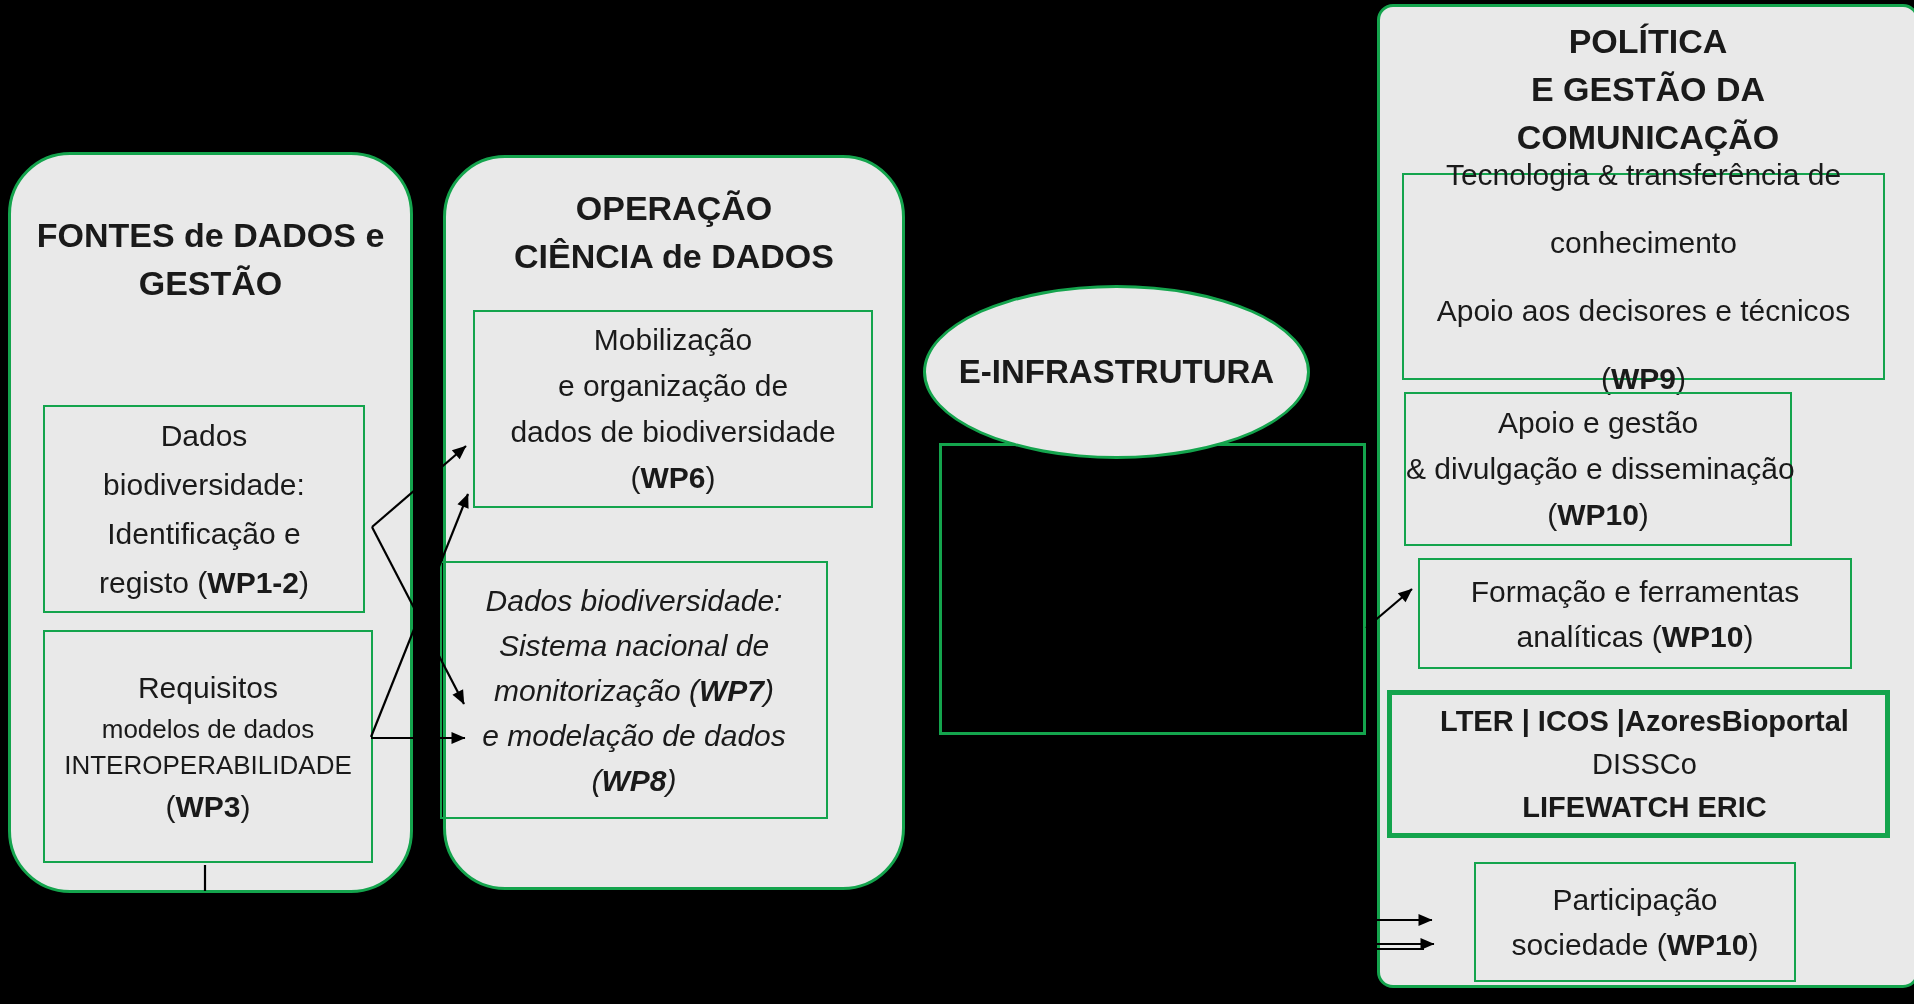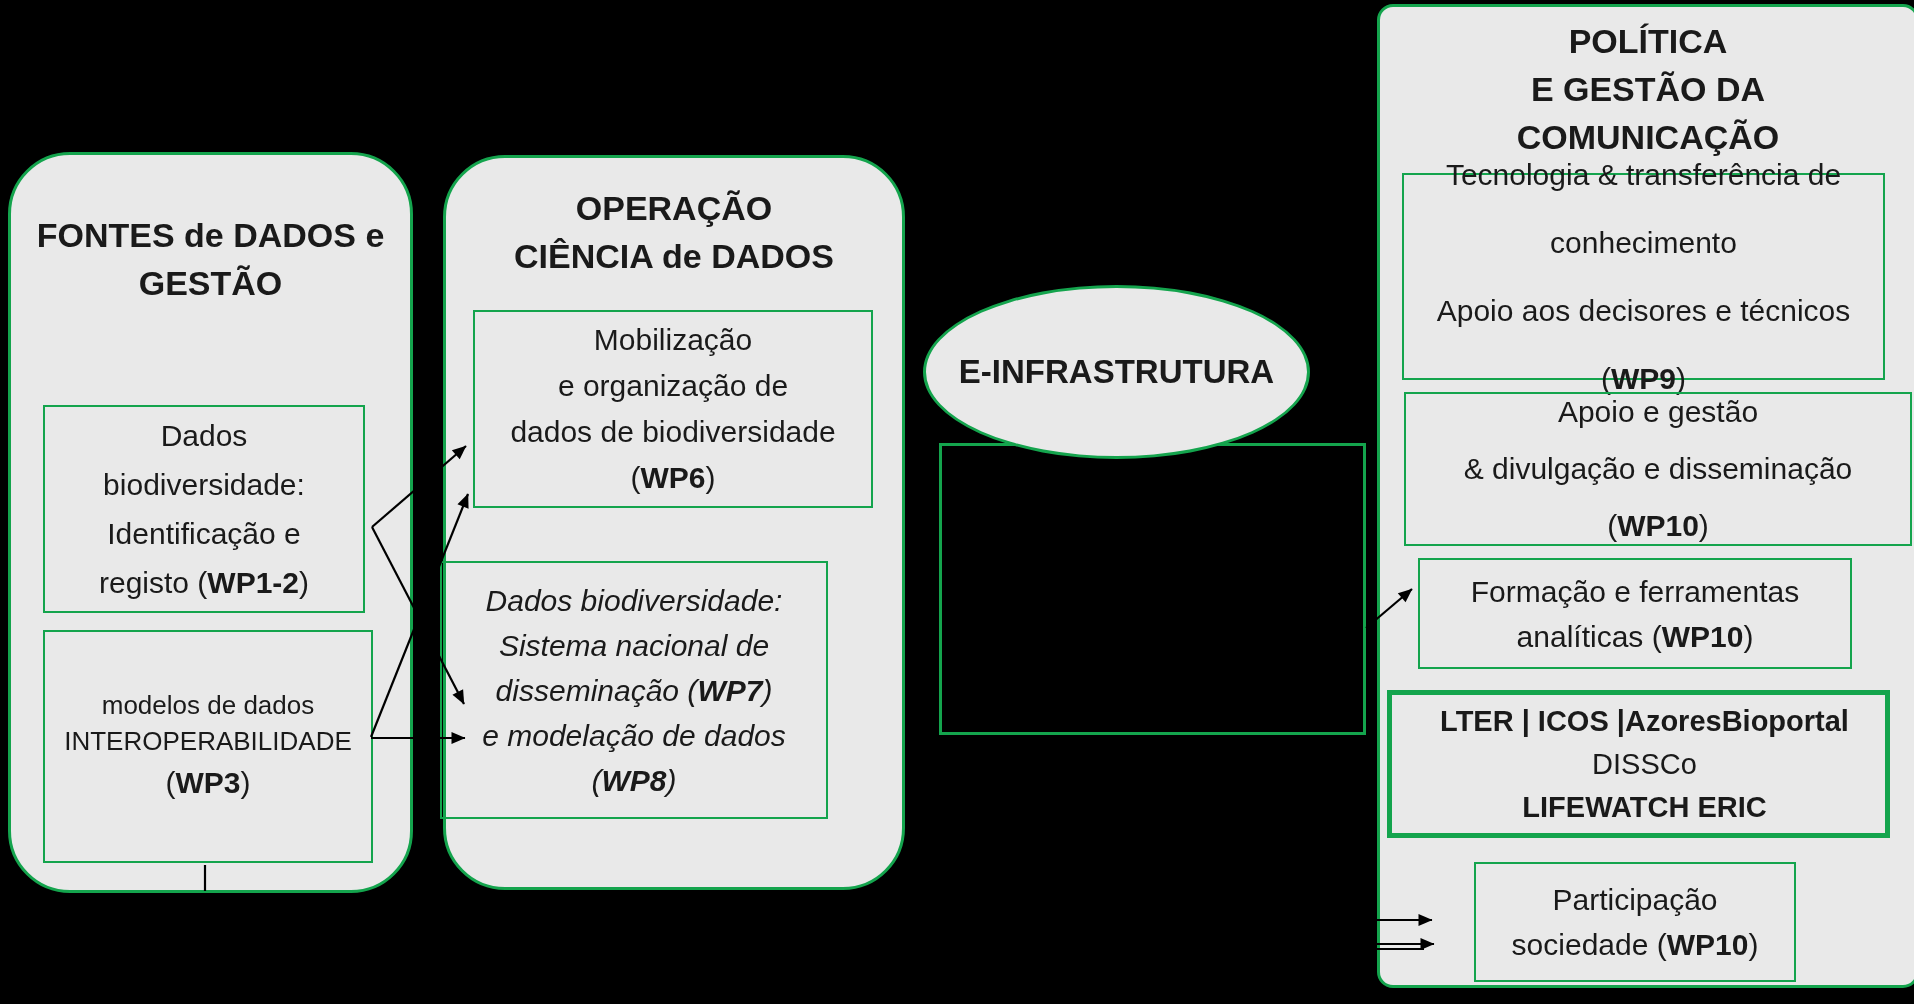"Apoio e gestão" div.box { gap: 11px -> none; width: 508px -> 388px }
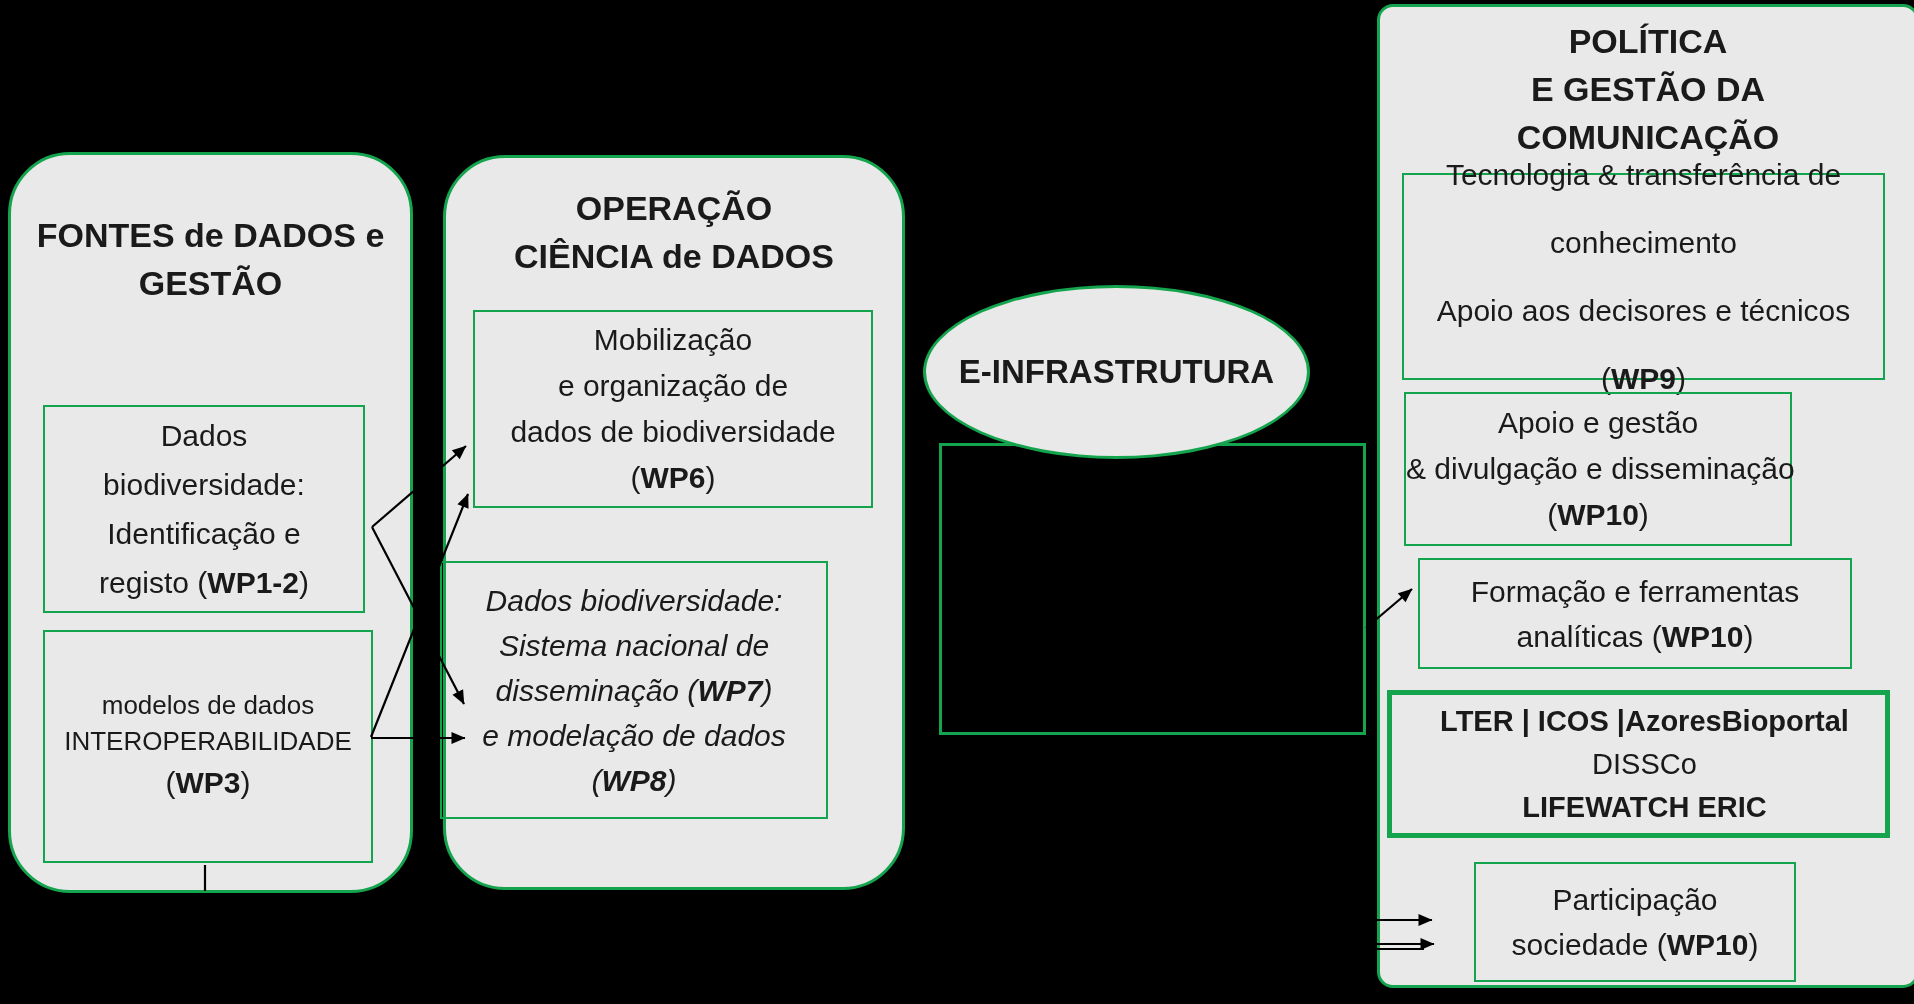"Requisitos" div.line { html: none -> <div><span>Requisitos</span><b></b><span></span></div> }
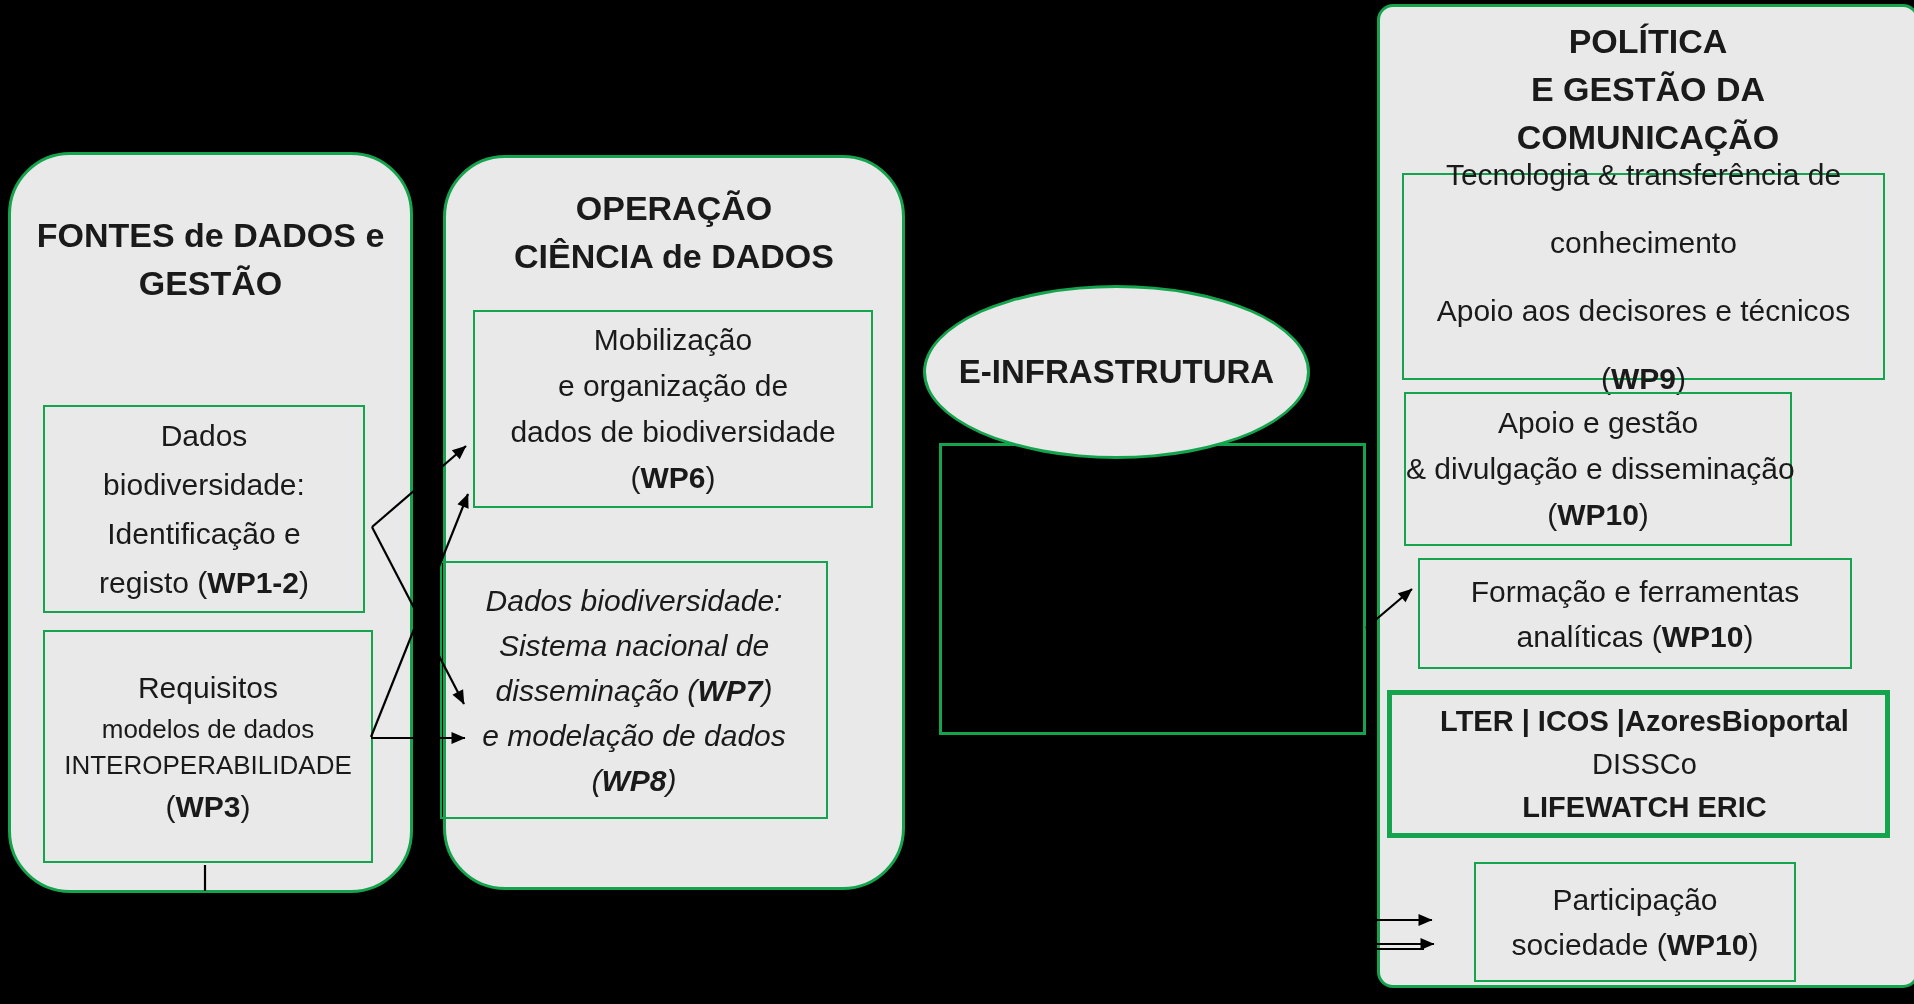"disseminação (" span { text: disseminação -> monitorização }
